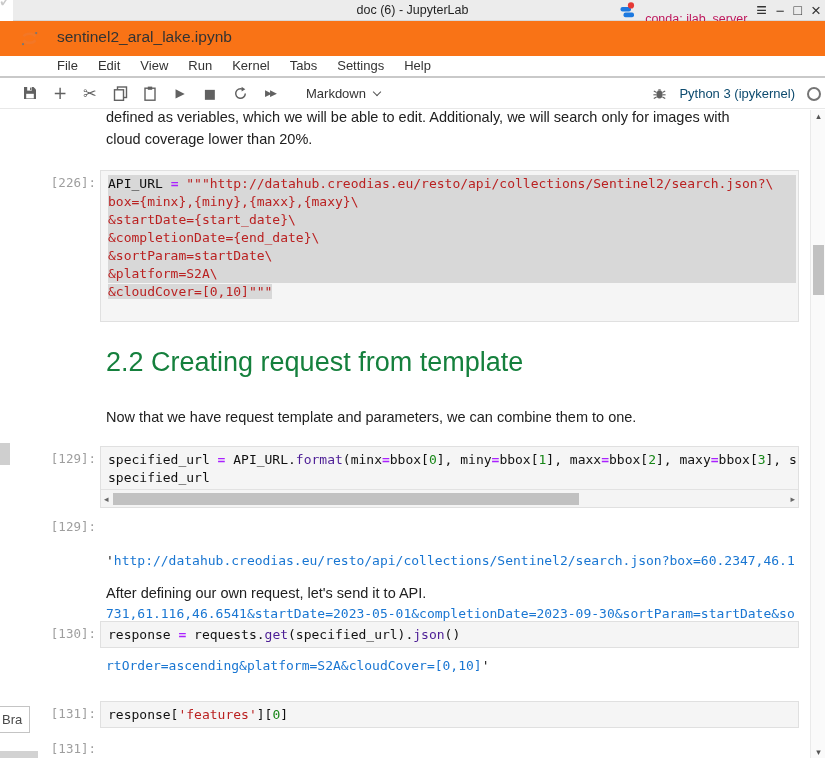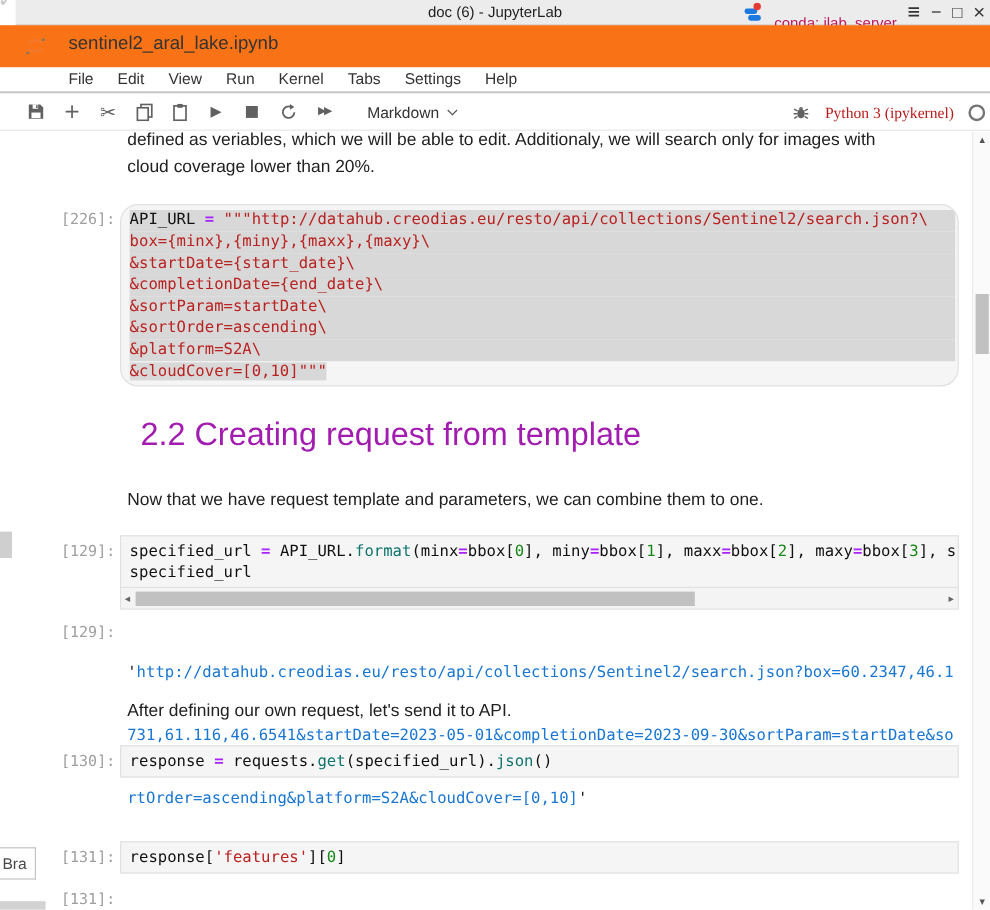"Python 3 (ipykernel)" .kernel-label { color: #b91c1c -> #0c4a6e; font-family: Liberation Serif, serif -> none }
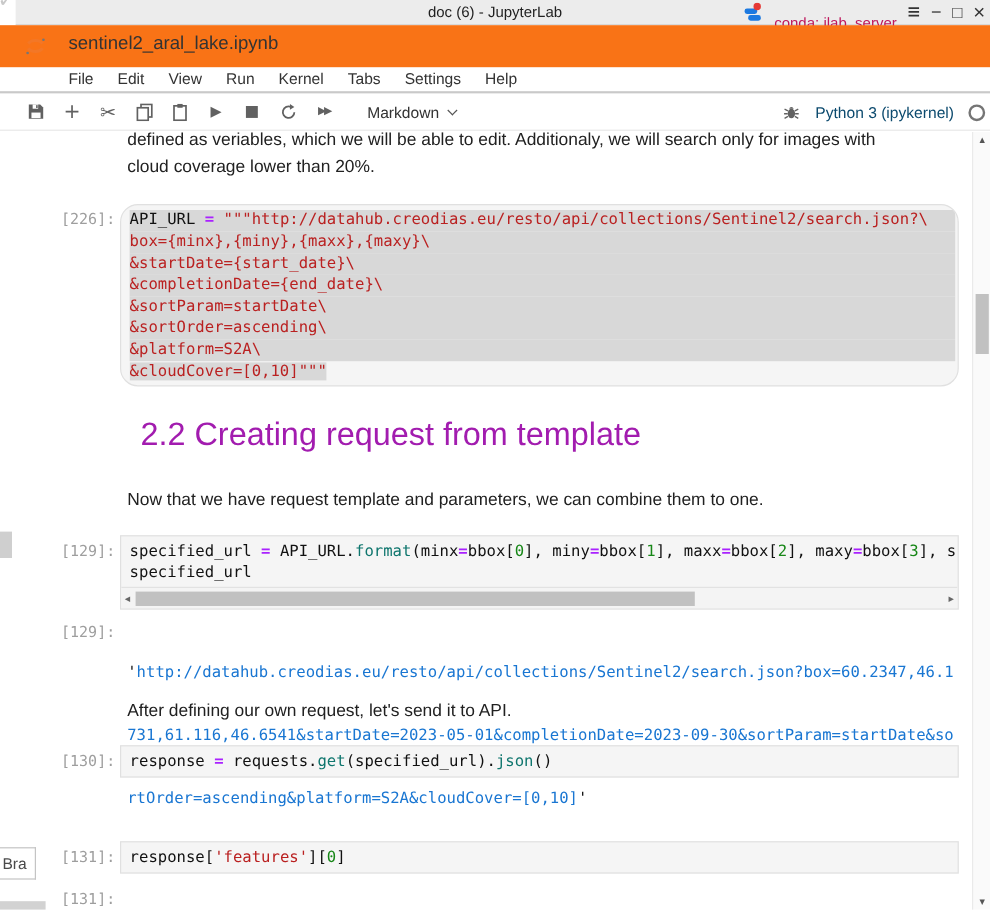"API_URL =" div.codecell { border-radius: 15px -> none }
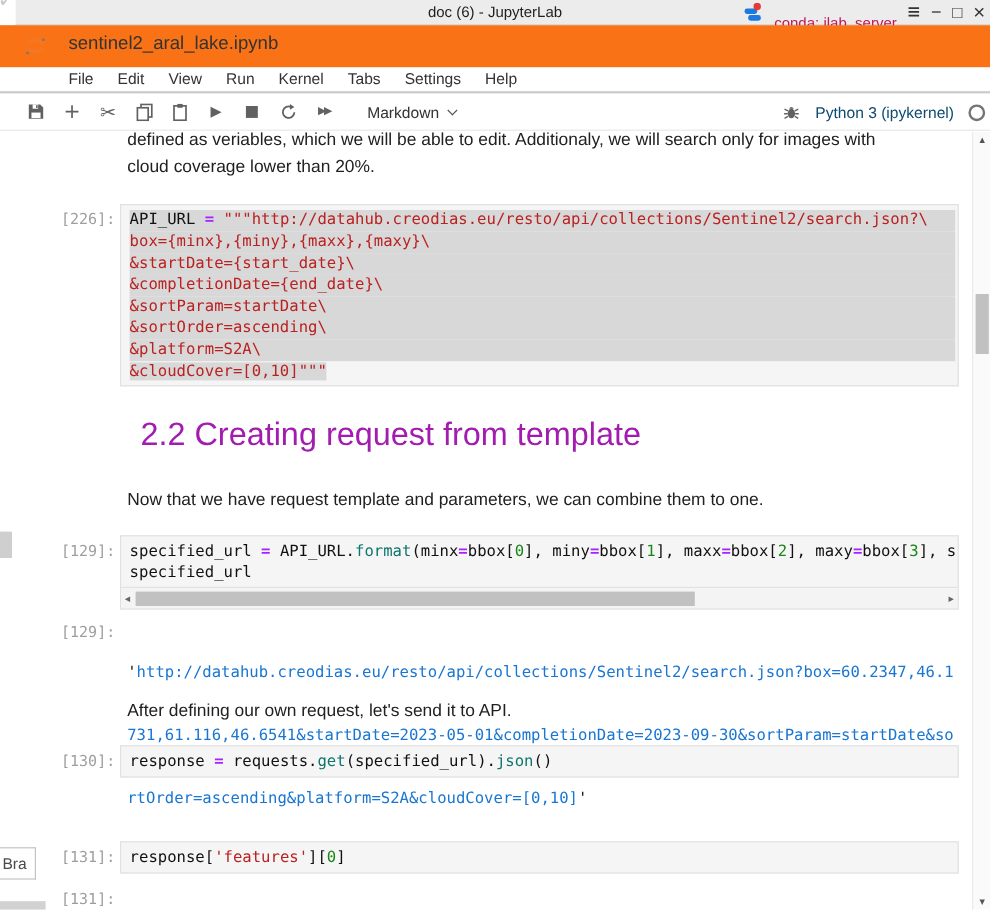"&sortOrder=ascending\" div.codeline { html: <div><span>&amp;sortOrder=ascending\</span></div> -> none }
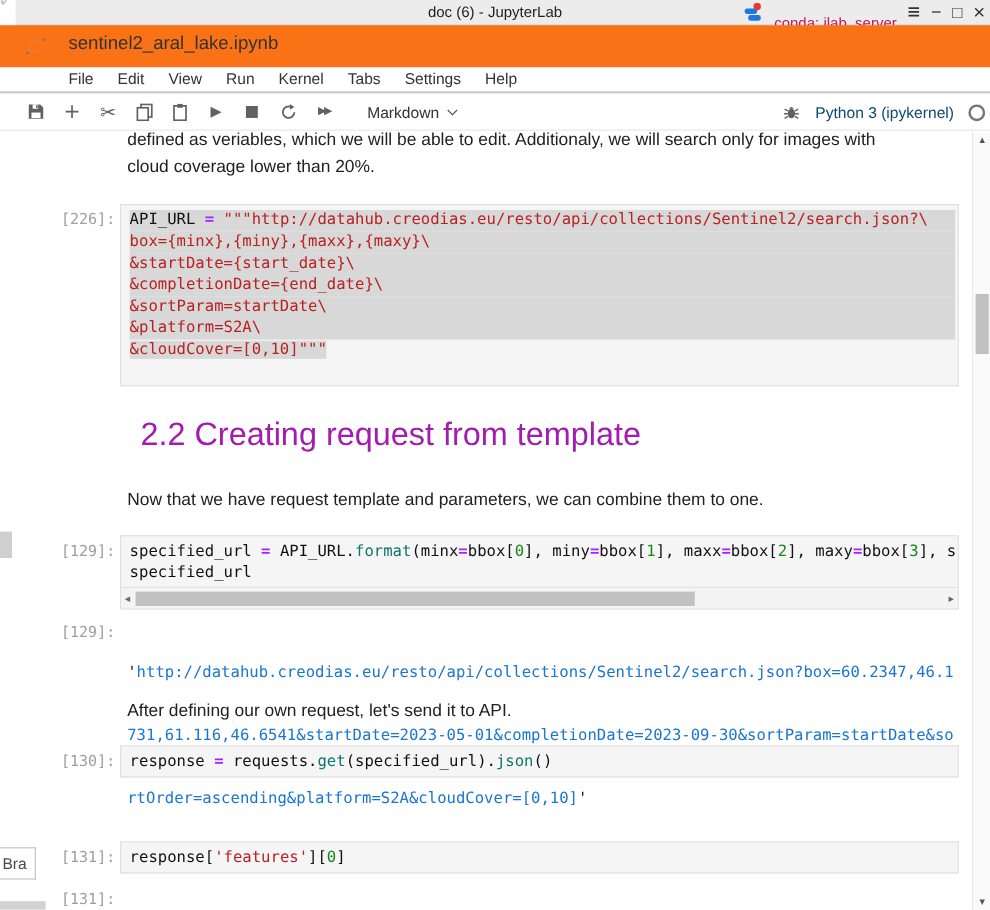"2.2 Creating request from template" .md-h2 { color: #a21caf -> #15803d; left: 117px -> 106px }
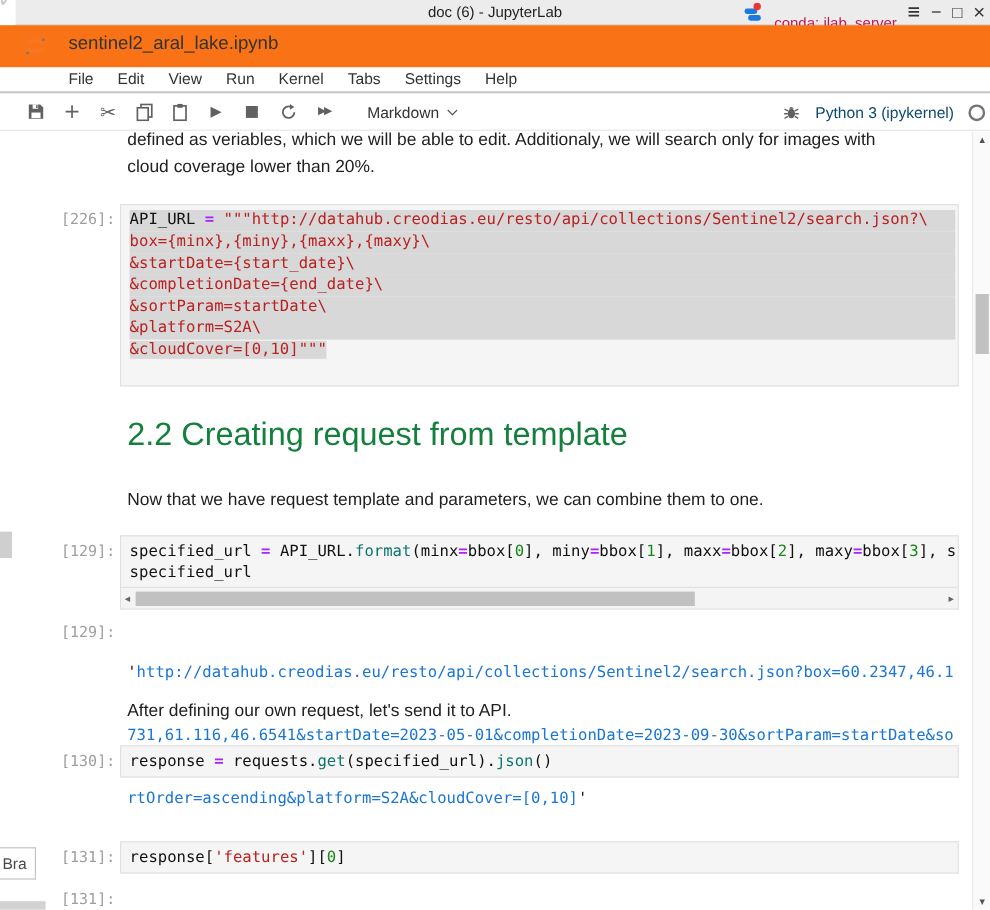"format" .tok-fn { color: #0f766e -> #4c1d95 }
